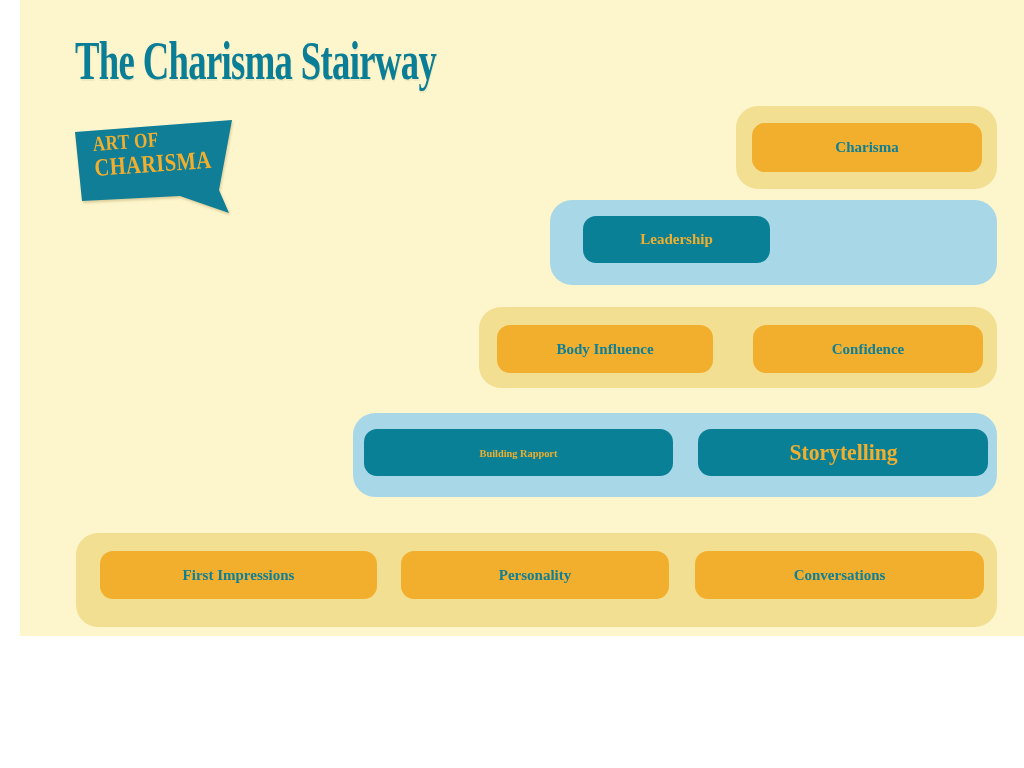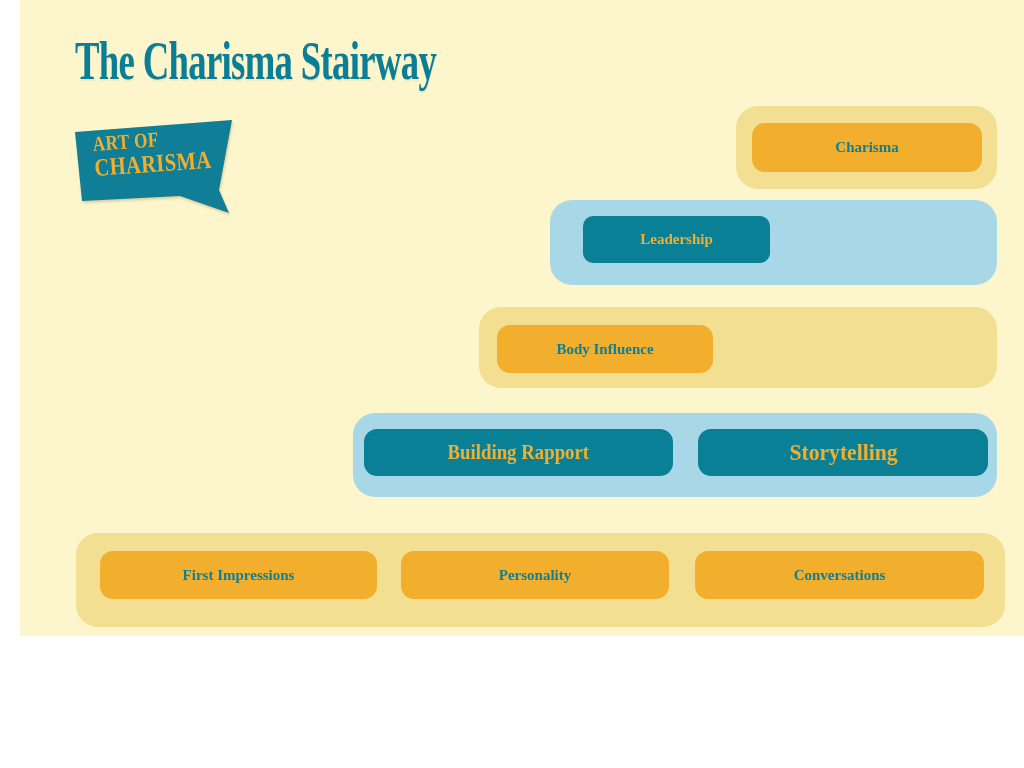"Leadership" .p-leadership { border-radius: 10px -> none }
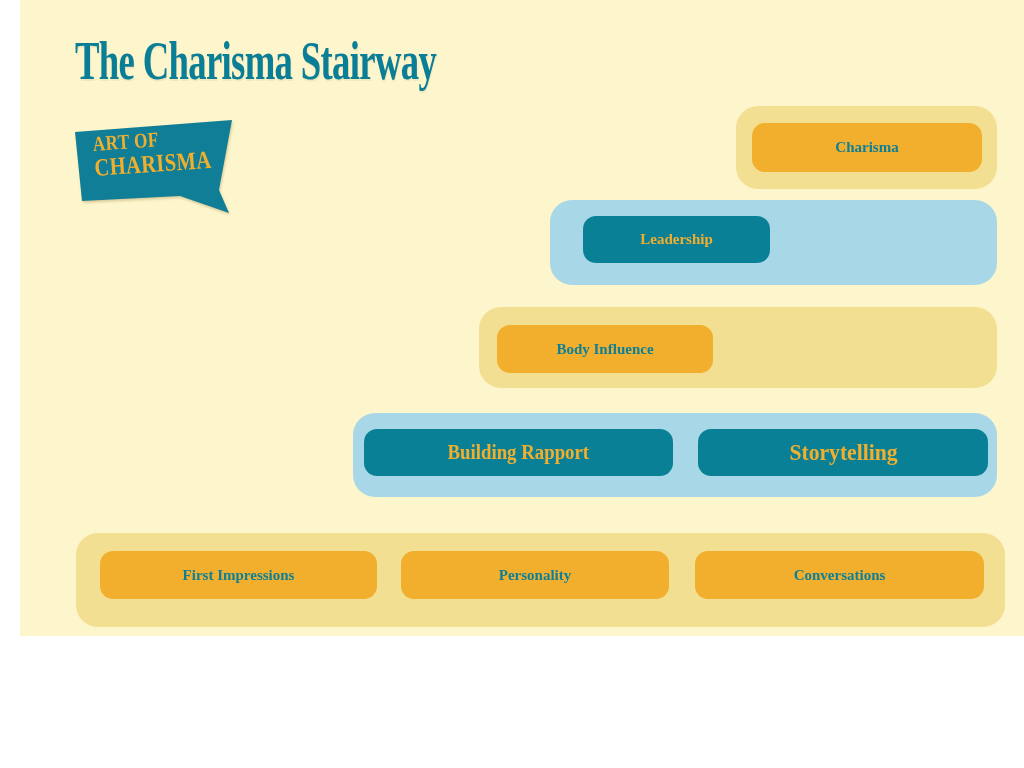"Confidence" div.pill { html: none -> <div> <span>Confidence</span> </div> }
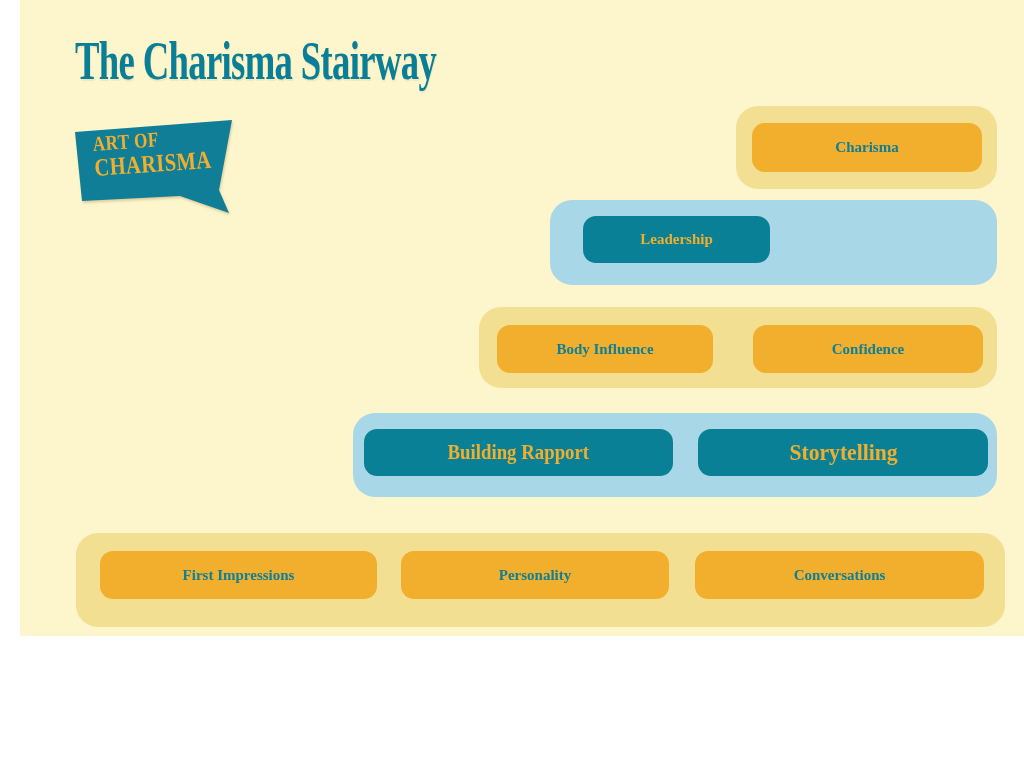"Building Rapport" .p-rapport { font-size: 20px -> 11px }
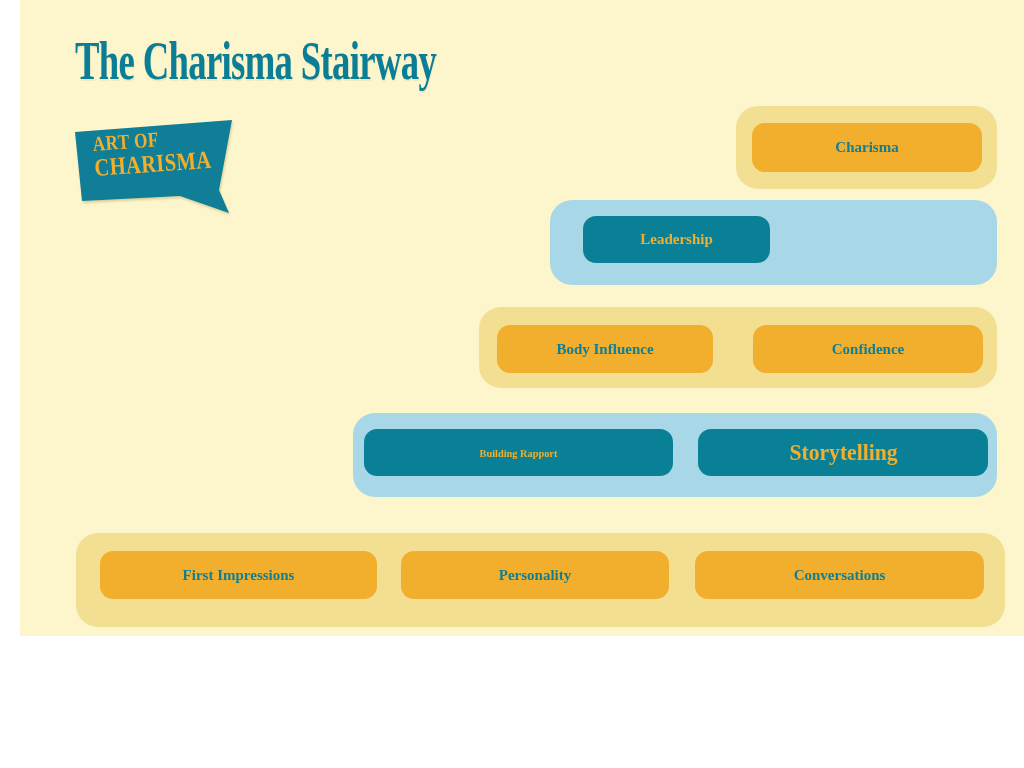"First Impressions" .s5 { padding-left: 8px -> none }
